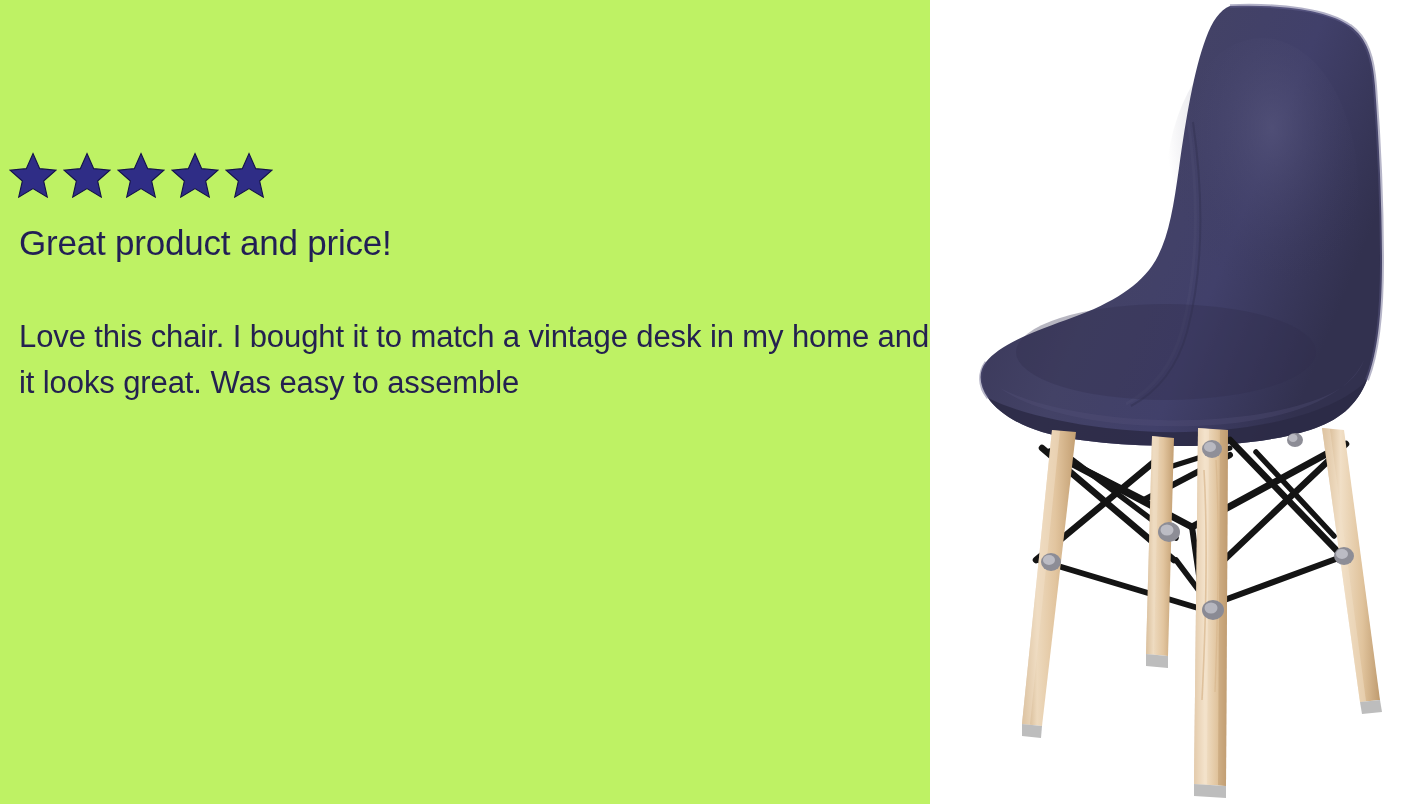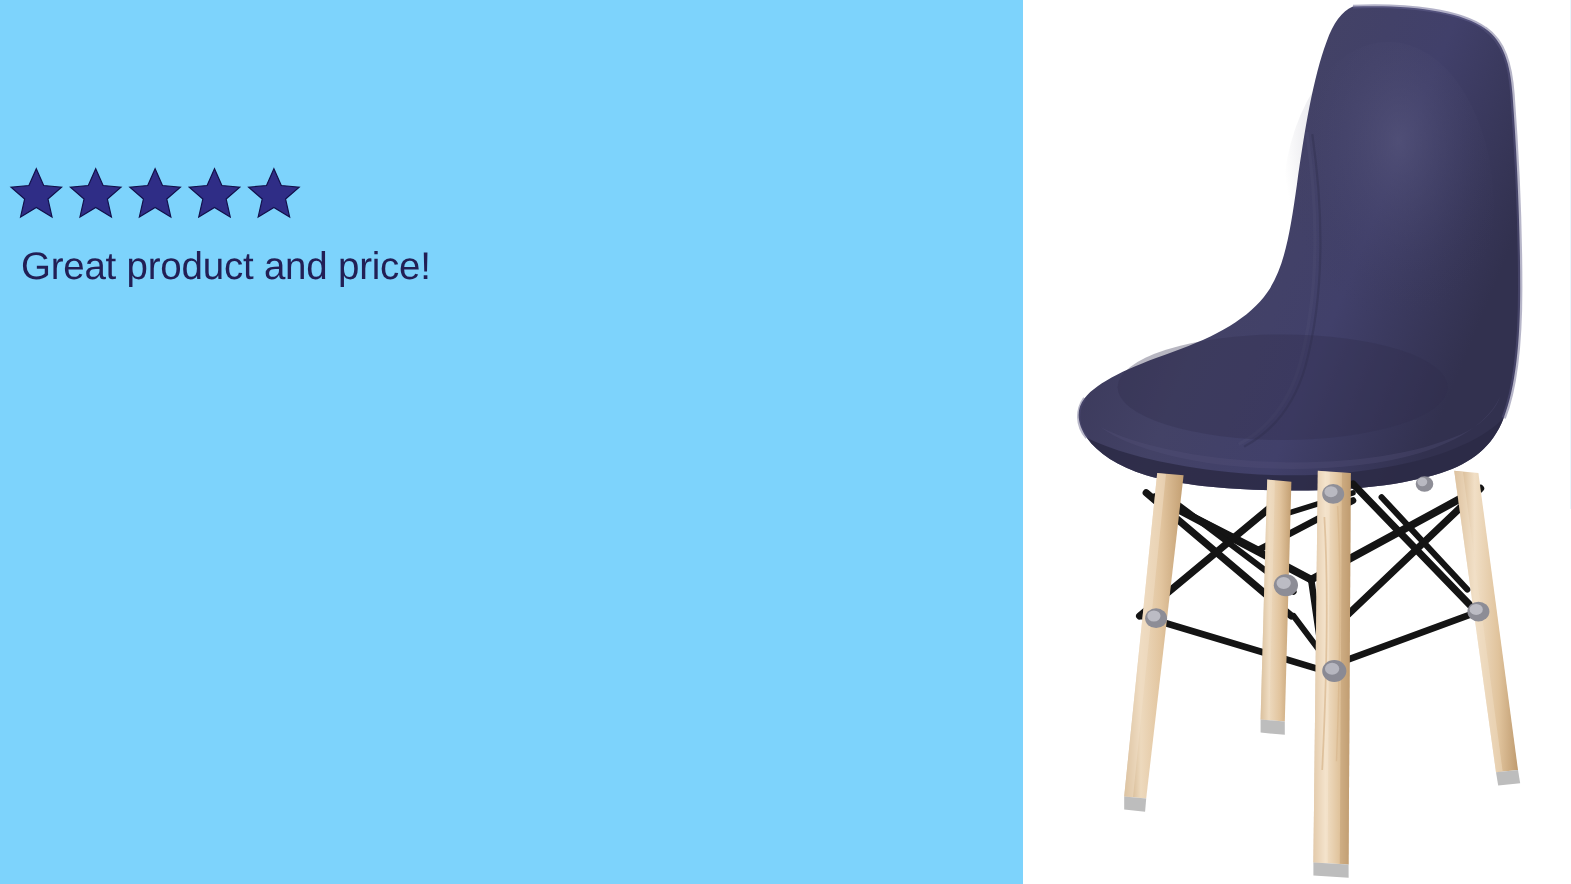"Great product and price!" .canvas { background: #7dd3fc -> #bef264 }
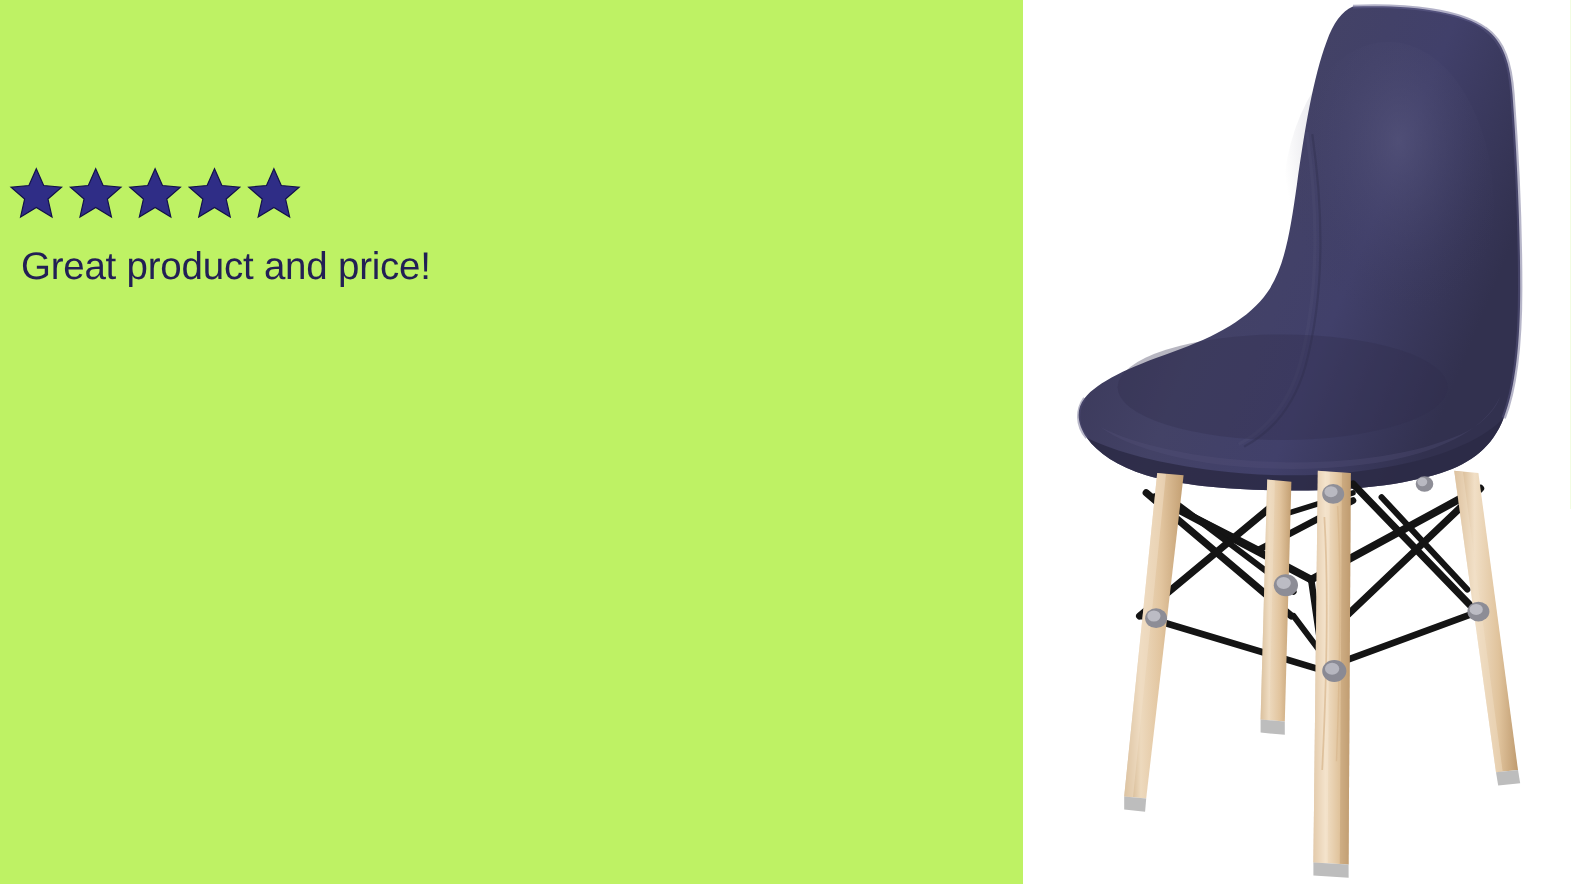"Love this chair. I bought" div.review-body { html: none -> <div>Love this chair. I bought it to match a vintage desk in my home and it looks great. Was easy to assemble</div> }
